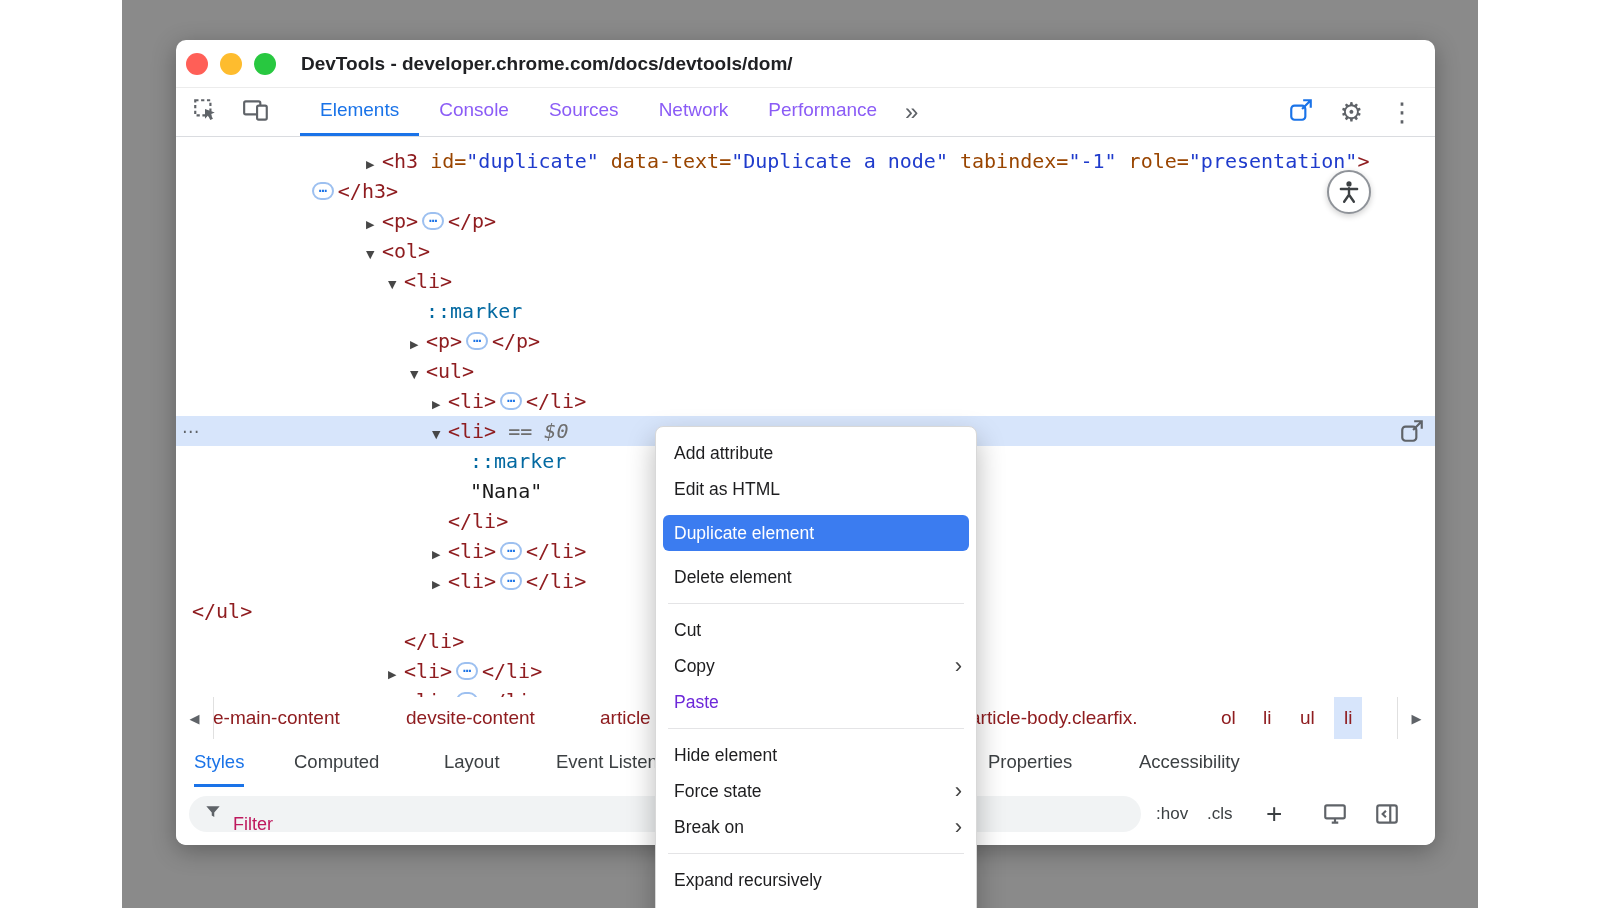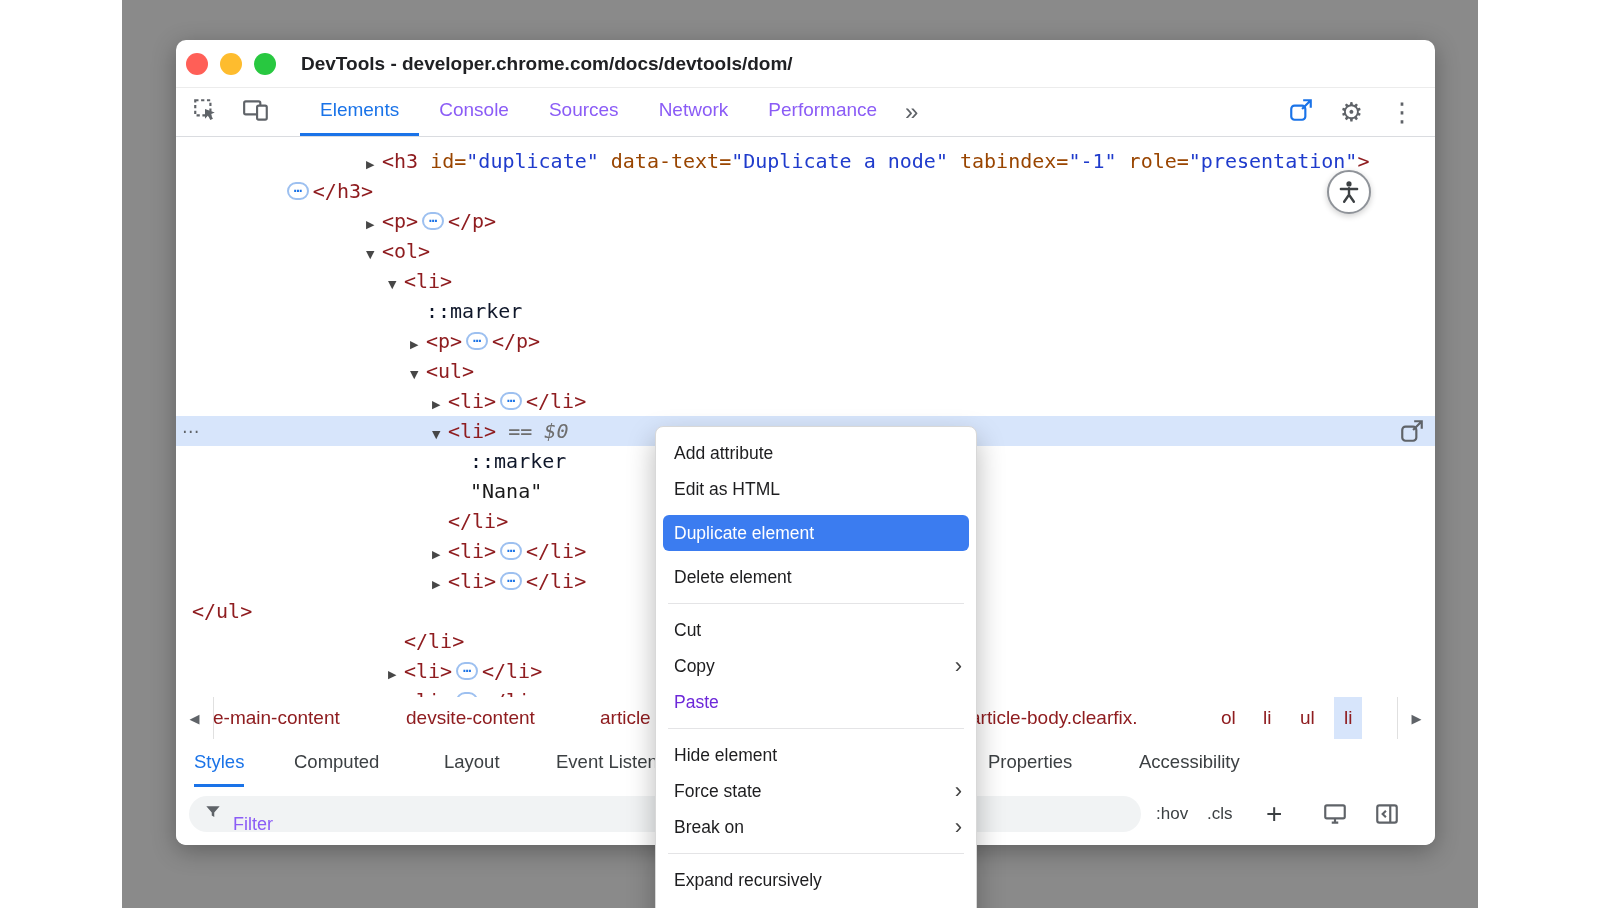"⋯ </h3>" div.trow { padding-left: 91px -> 116px }
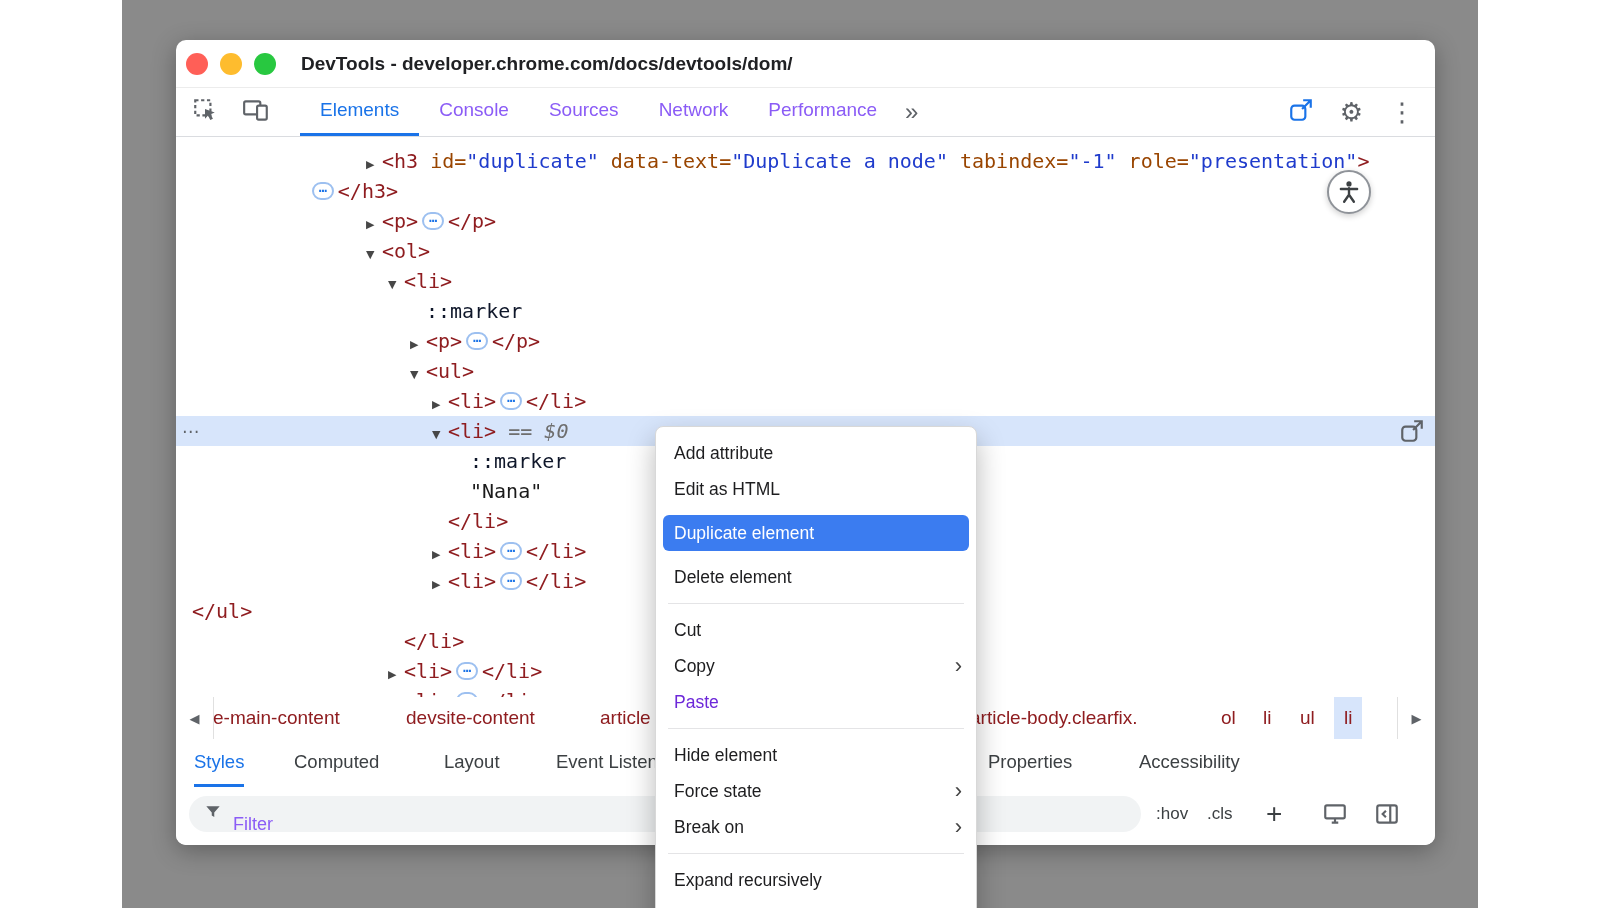"::marker" .t-pseudo { color: #0f172a -> #0369a1 }
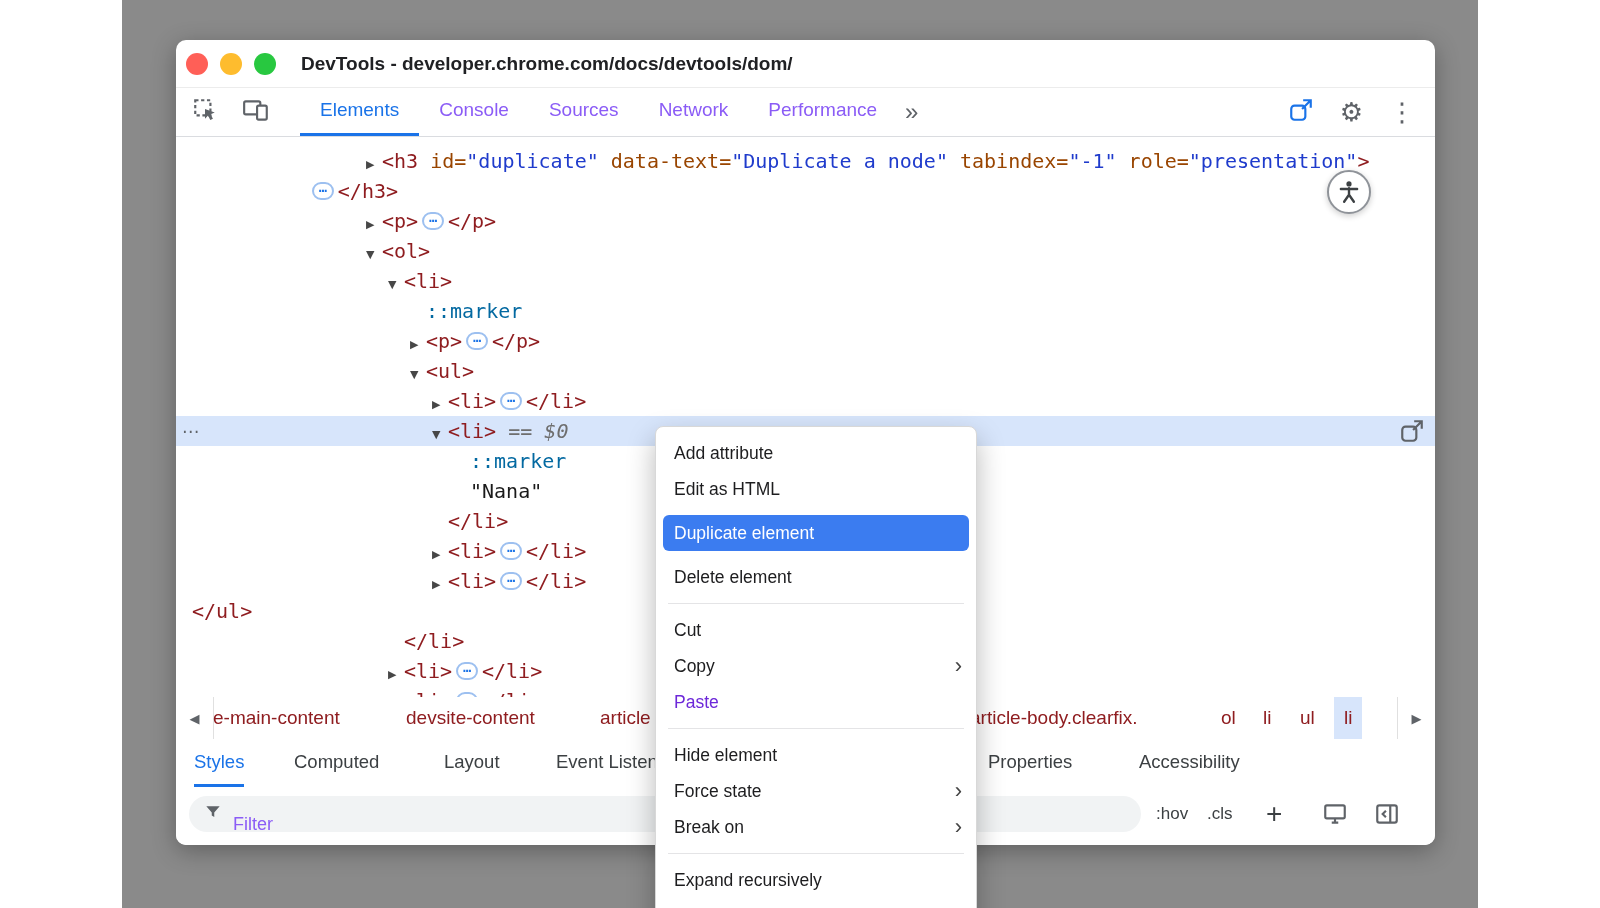"Filter" .filter-ph { color: #8b5cf6 -> #be185d }
